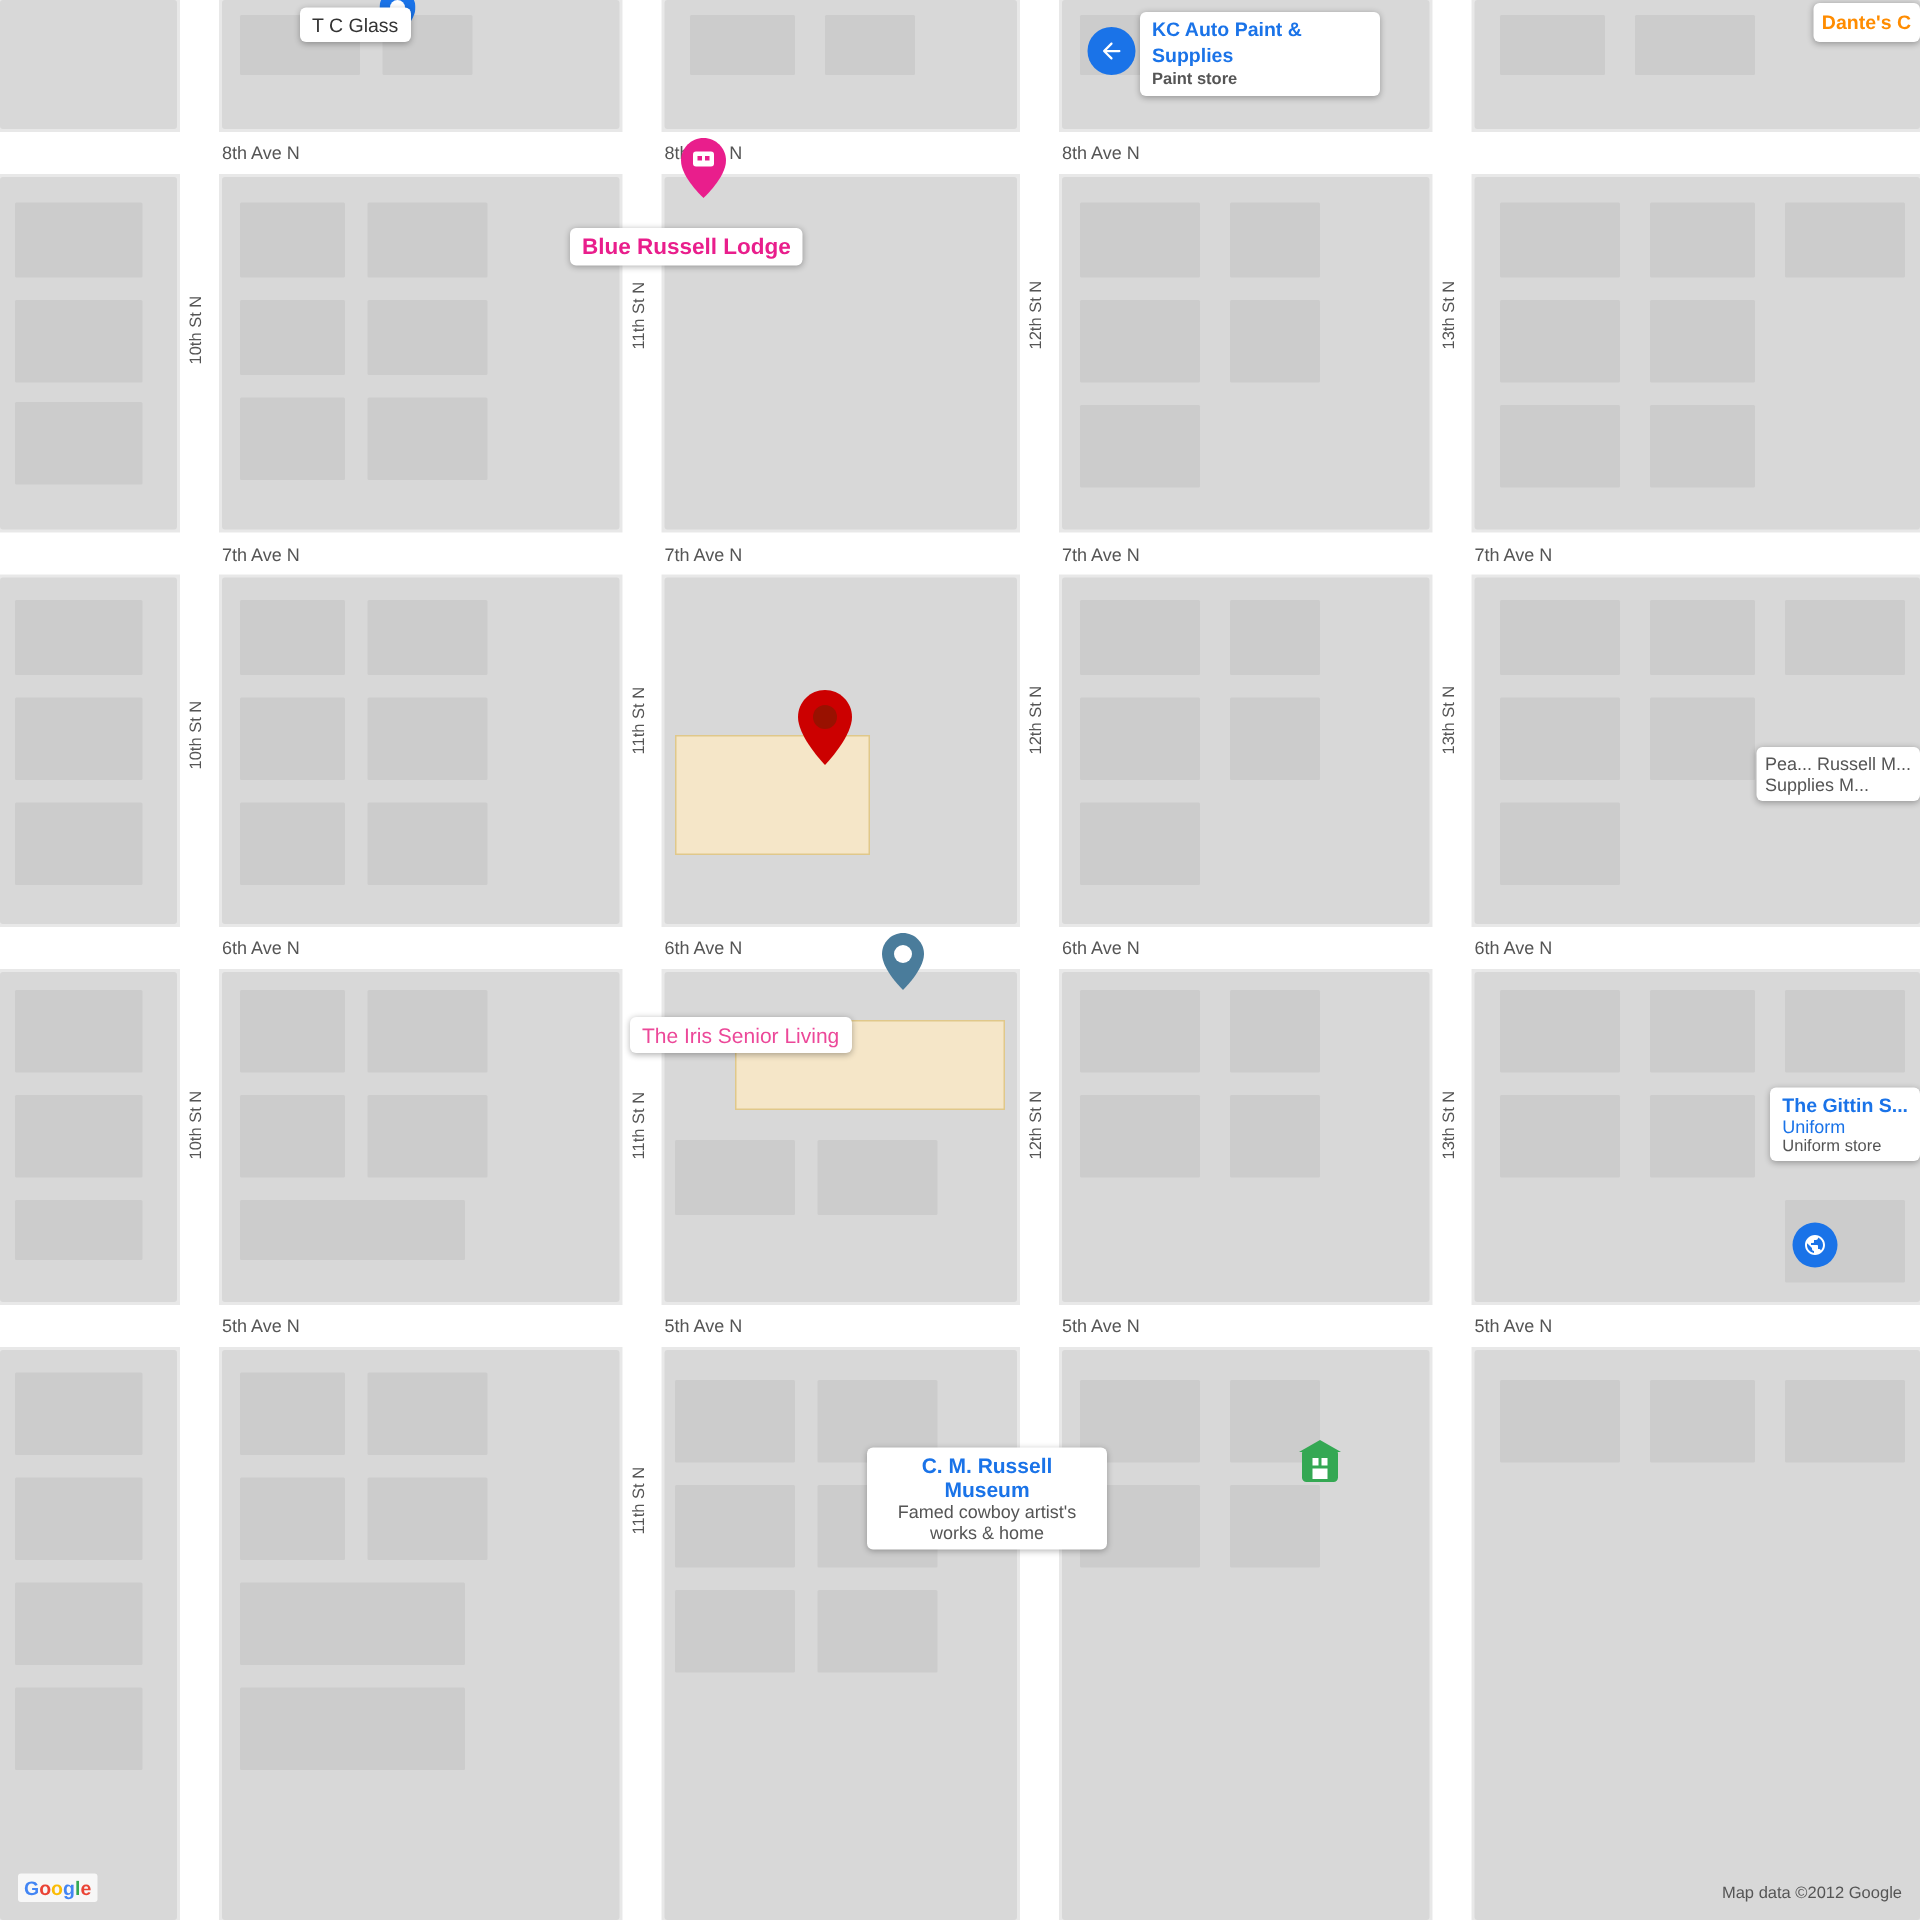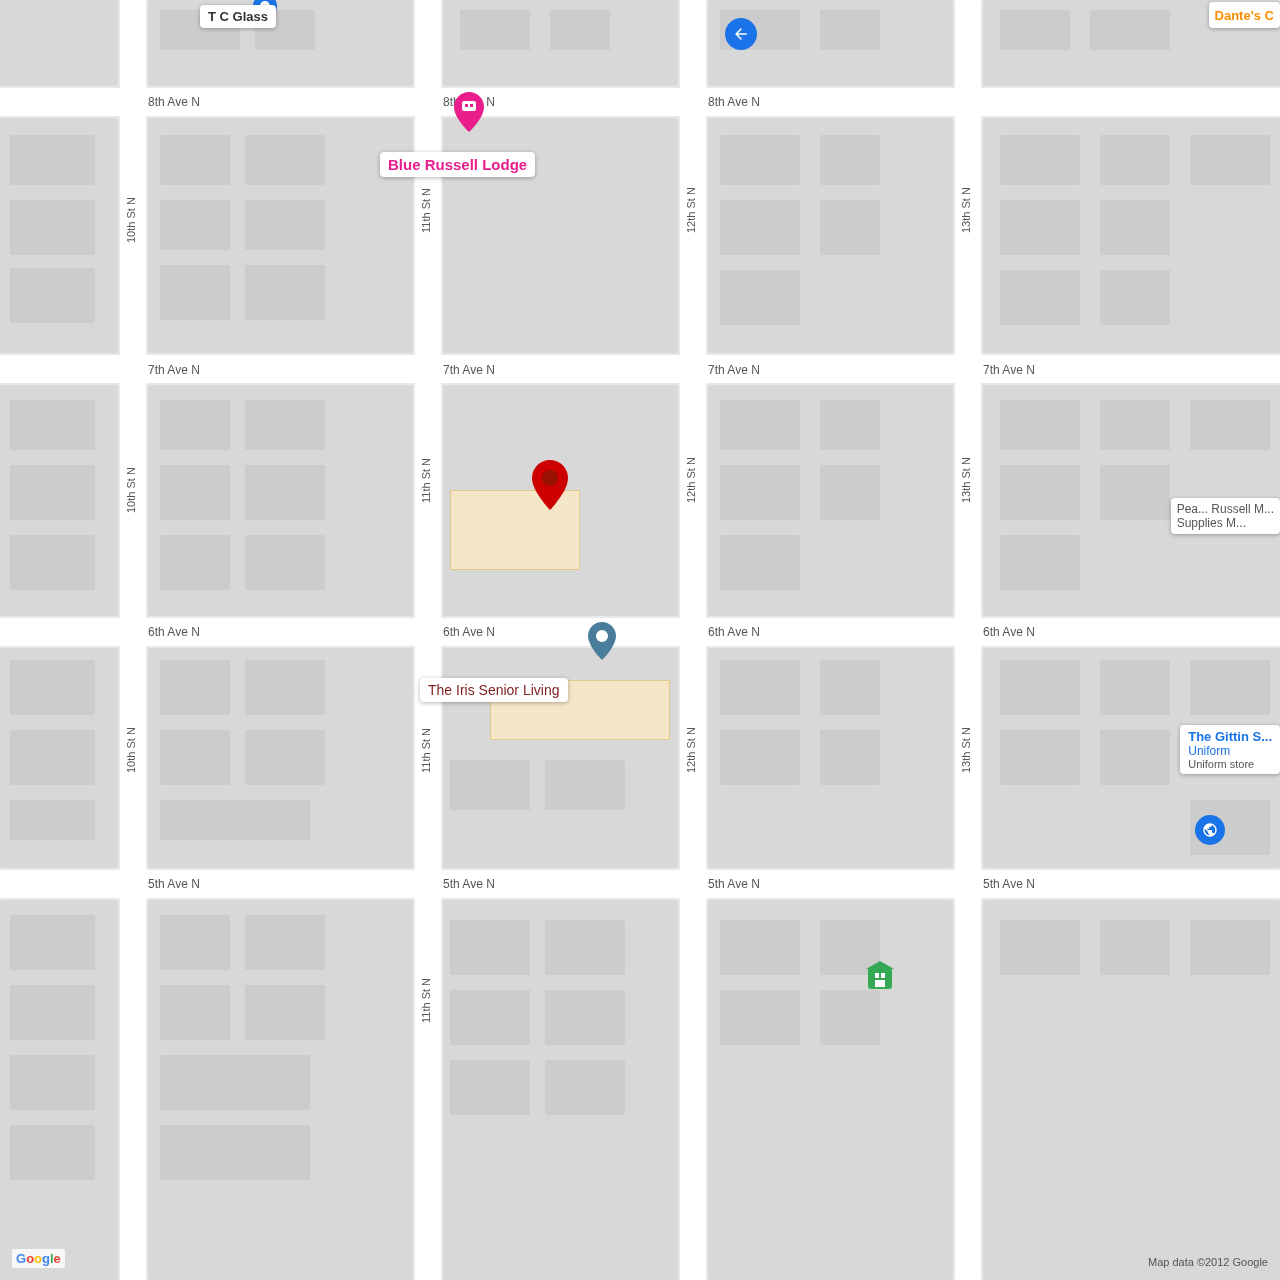"T C Glass" div.map-label { font-weight: 700 -> 400 }
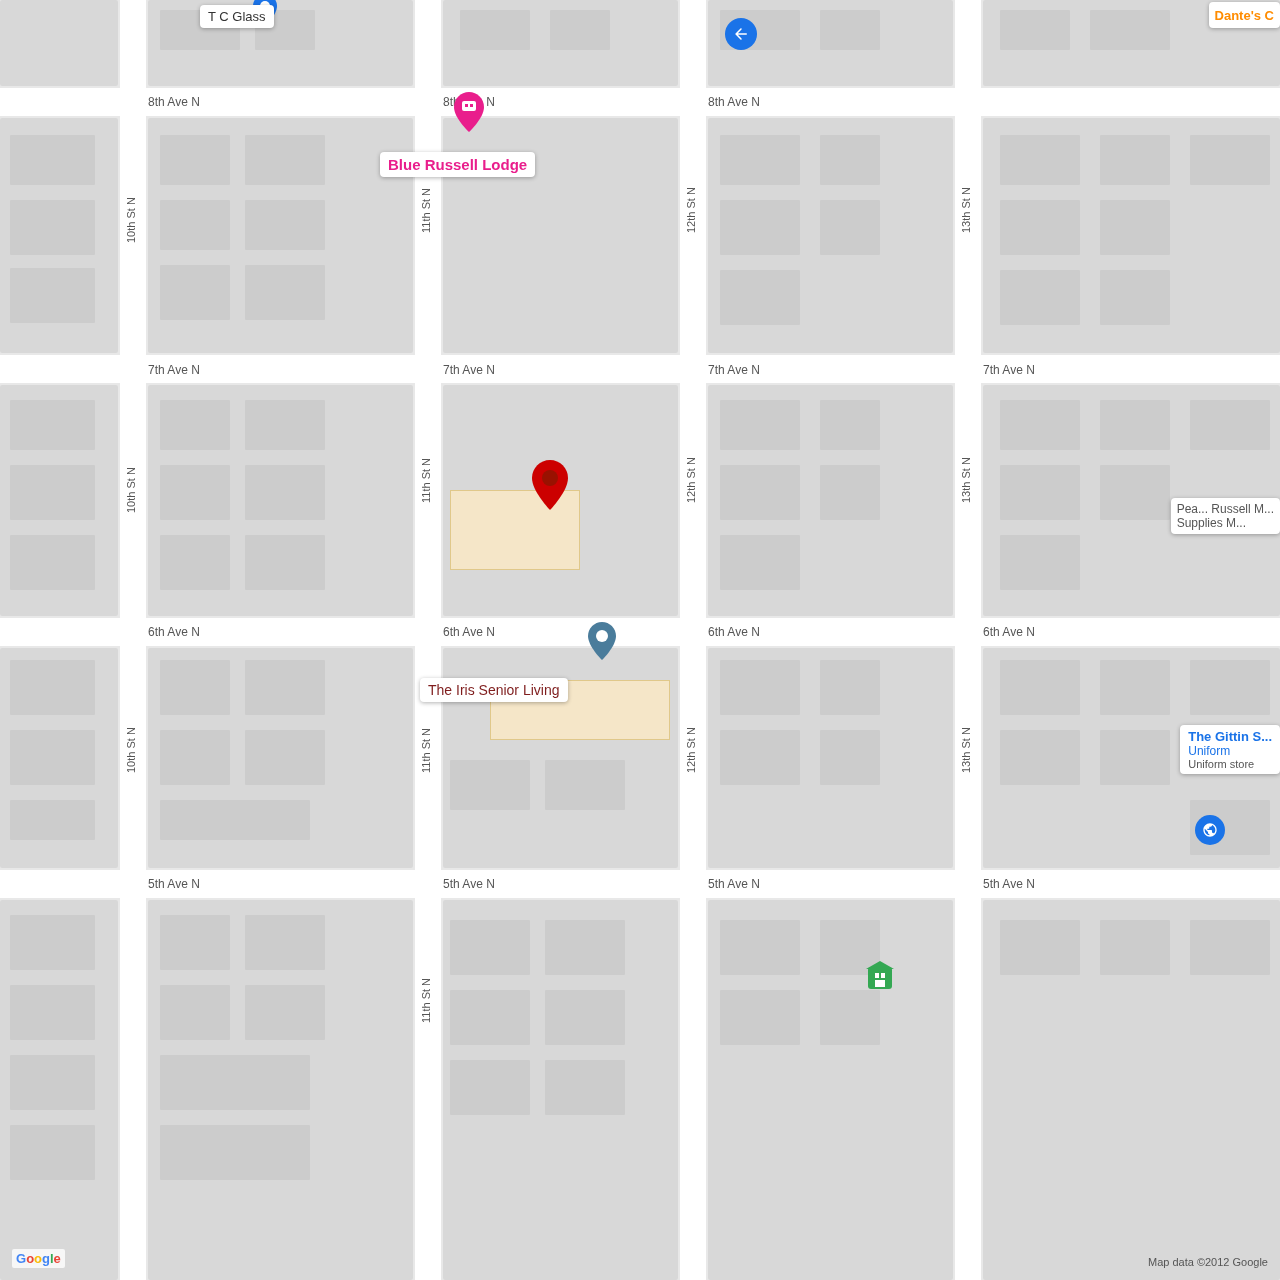"KC Auto Paint & Supplies" div.map-label { html: none -> <div> <div>KC Auto Paint &amp; Supplies</div> <div>Paint store</div> </div> }
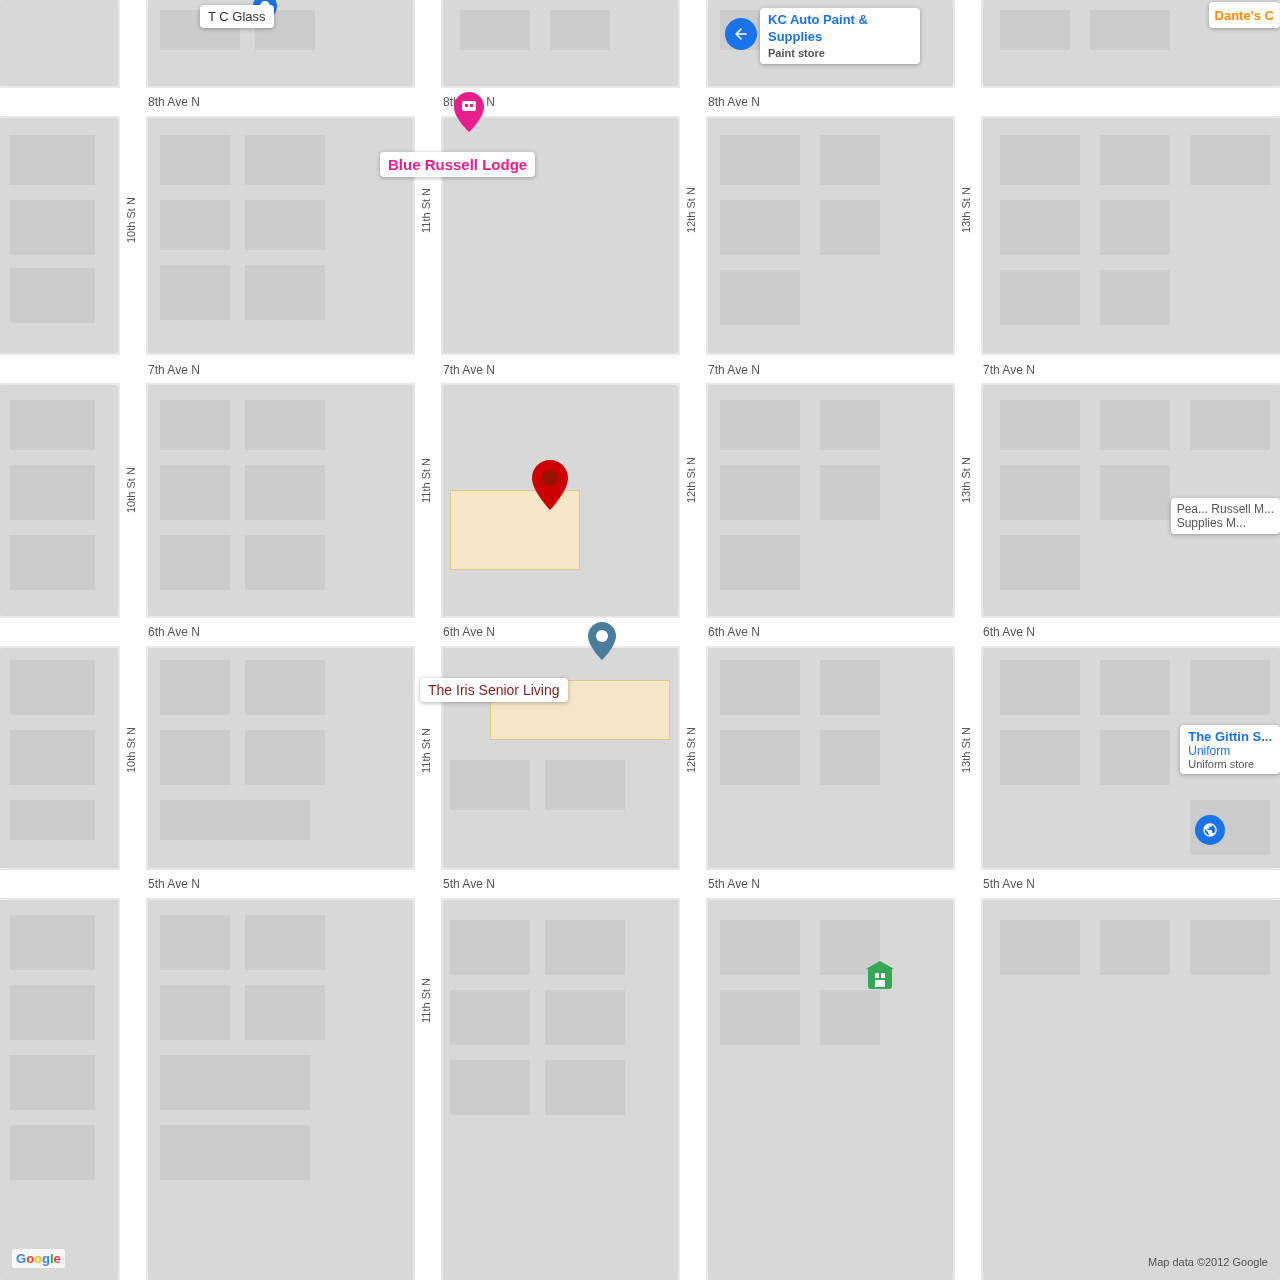"The Iris Senior Living" .map-label.iris { color: #7f1d1d -> #ec4899 }
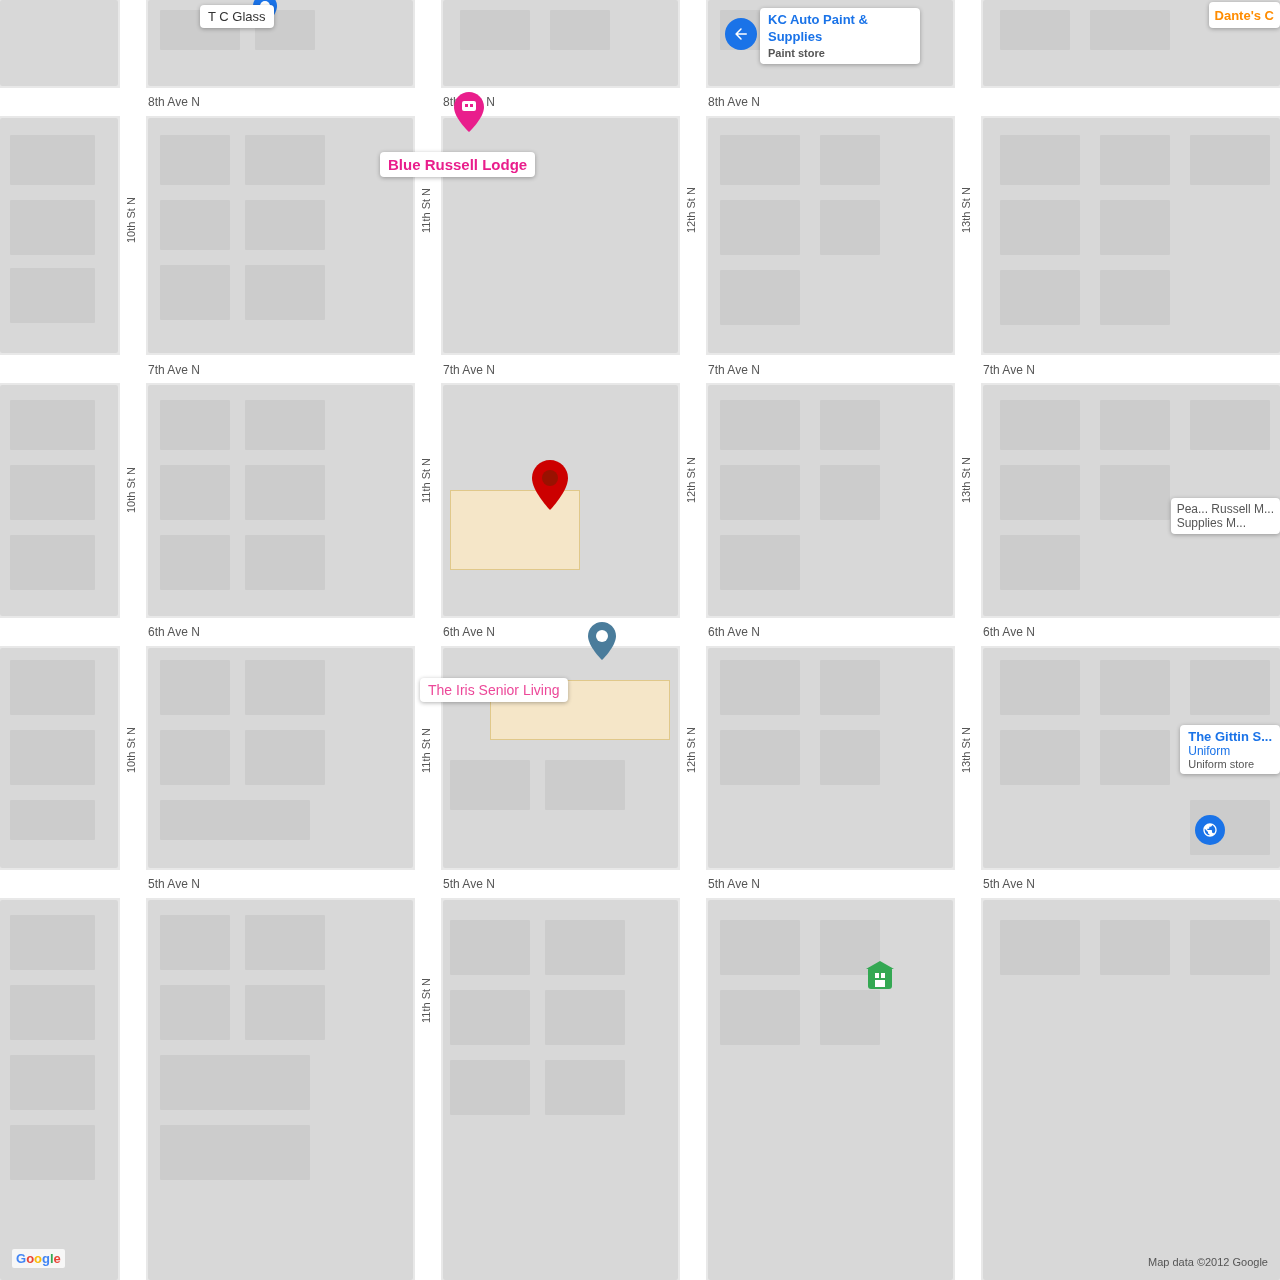"C. M. Russell Museum" div.map-label { html: none -> <div> <div>C. M. Russell Museum</div> <div>Famed cowboy artist's works &amp; home</div> </div> }
